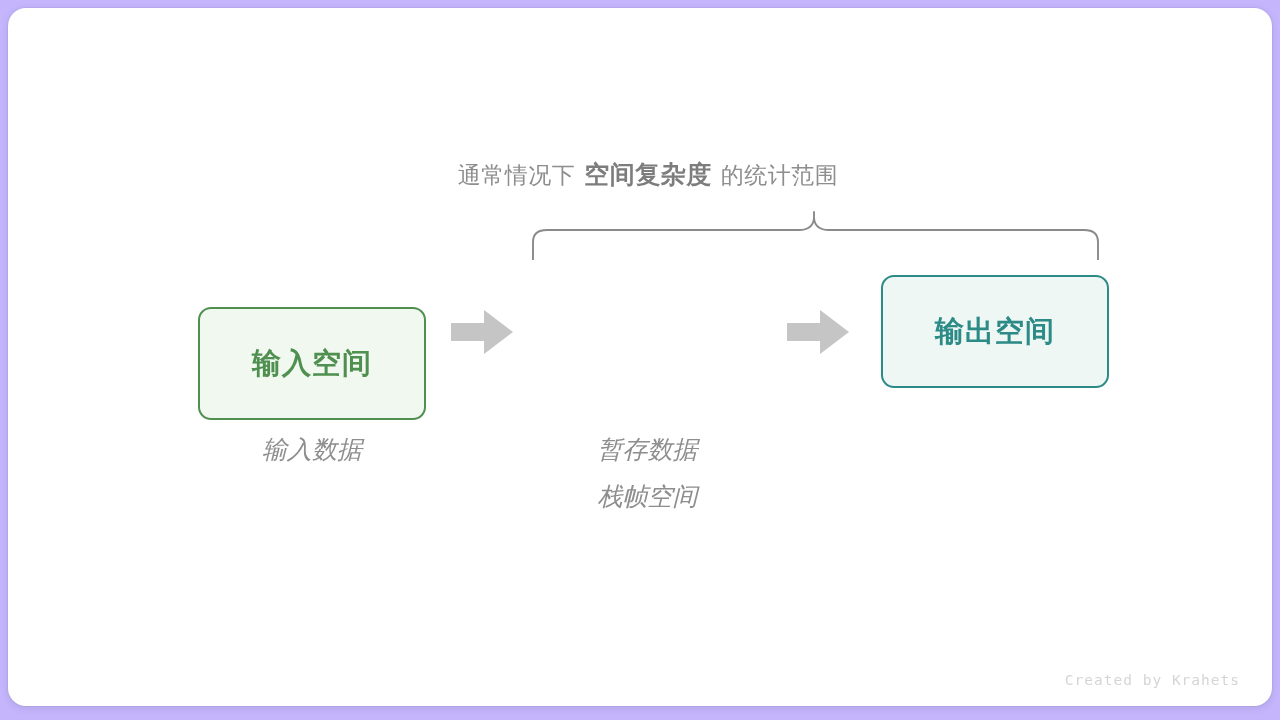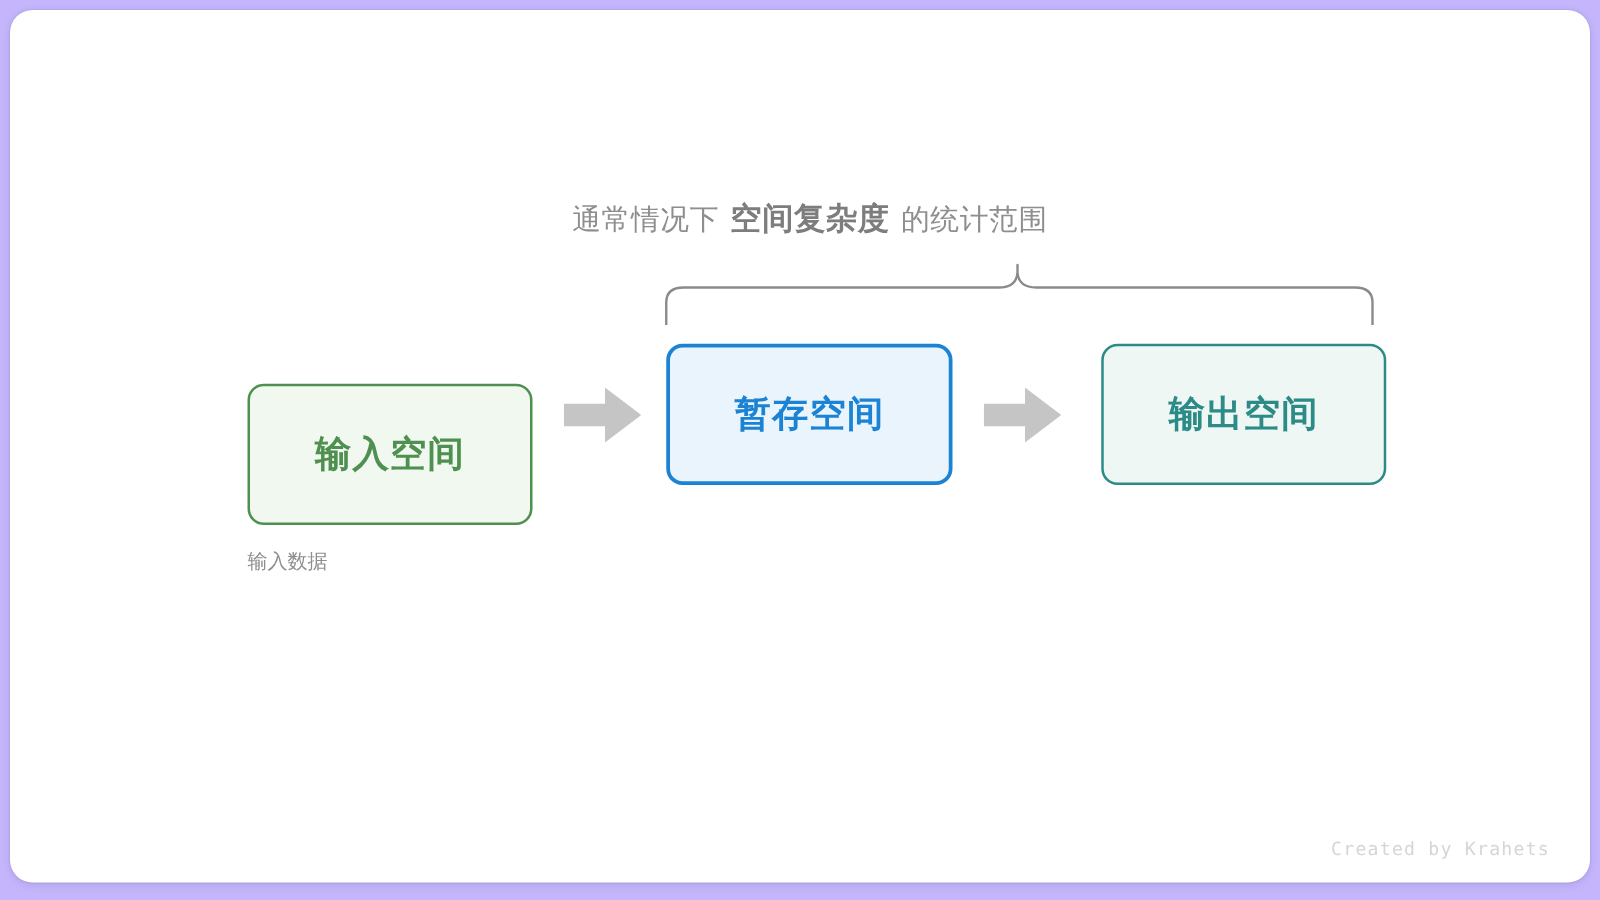"暂存空间" div.box { html: <div>暂存空间</div> -> none }
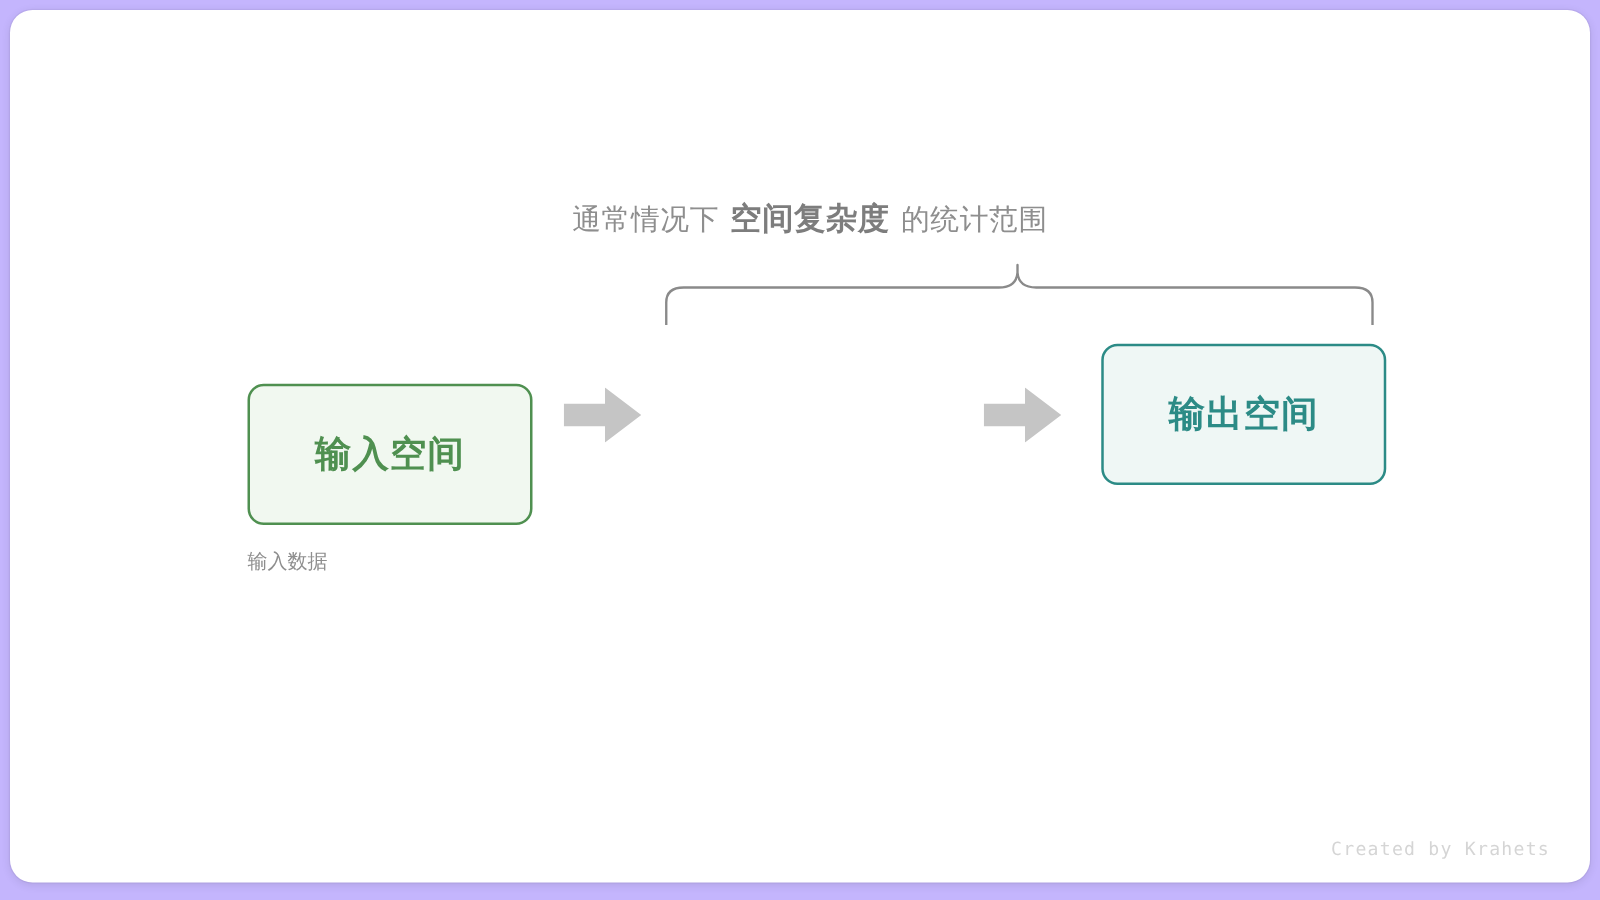"输入数据" .caption { font-size: 16px -> 25px; font-style: none -> italic; text-align: left -> center }
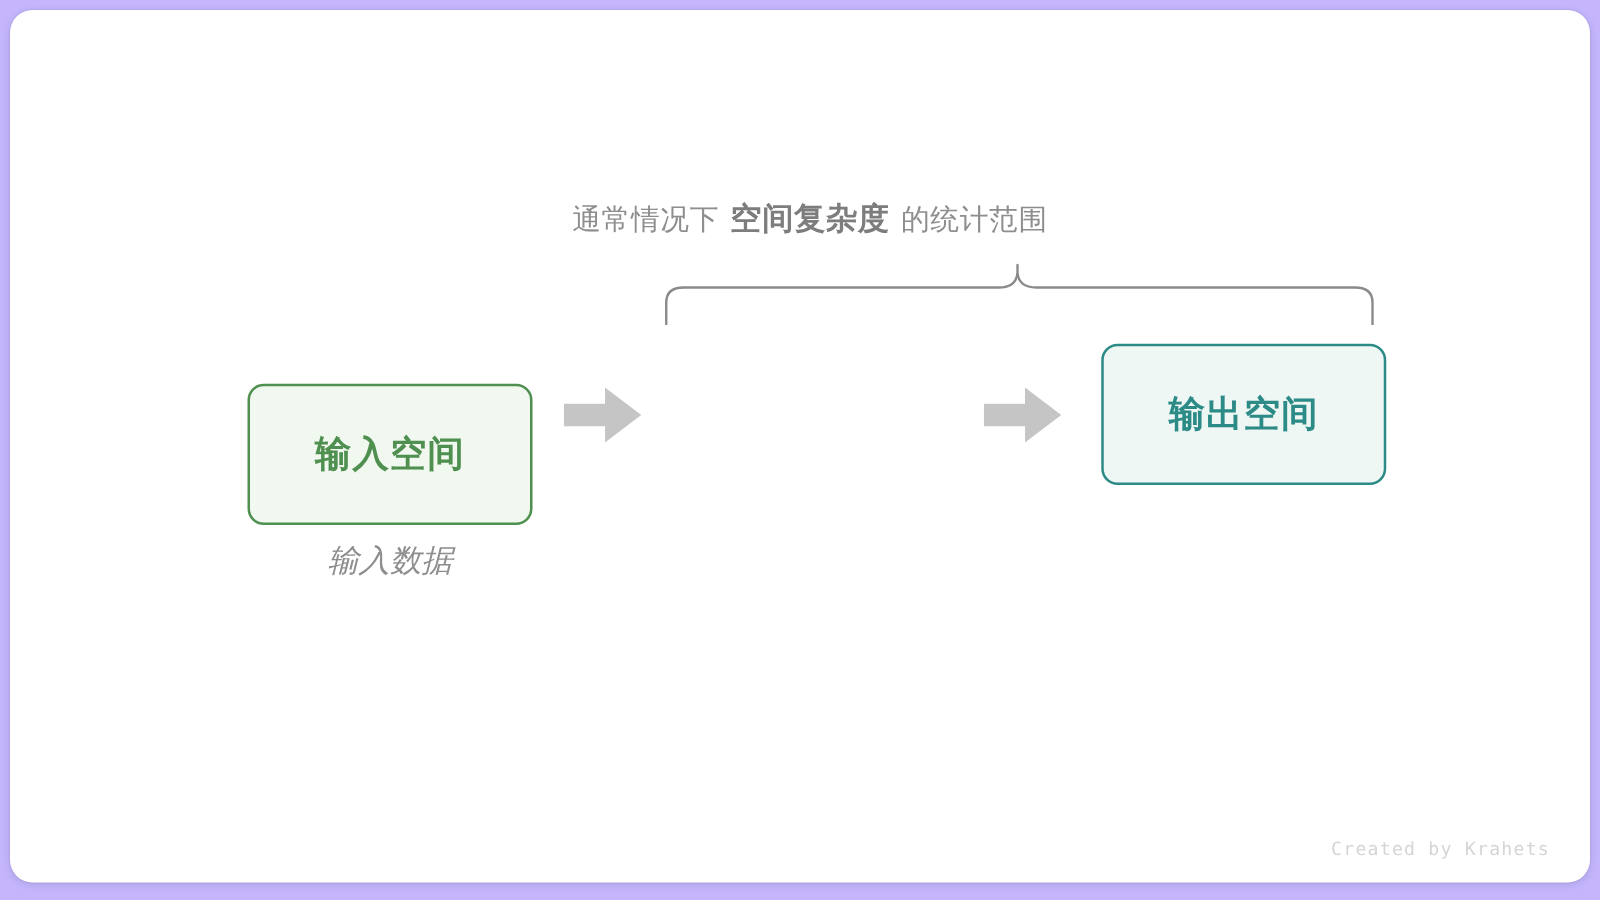"暂存数据" div { html: none -> <div>暂存数据</div> }
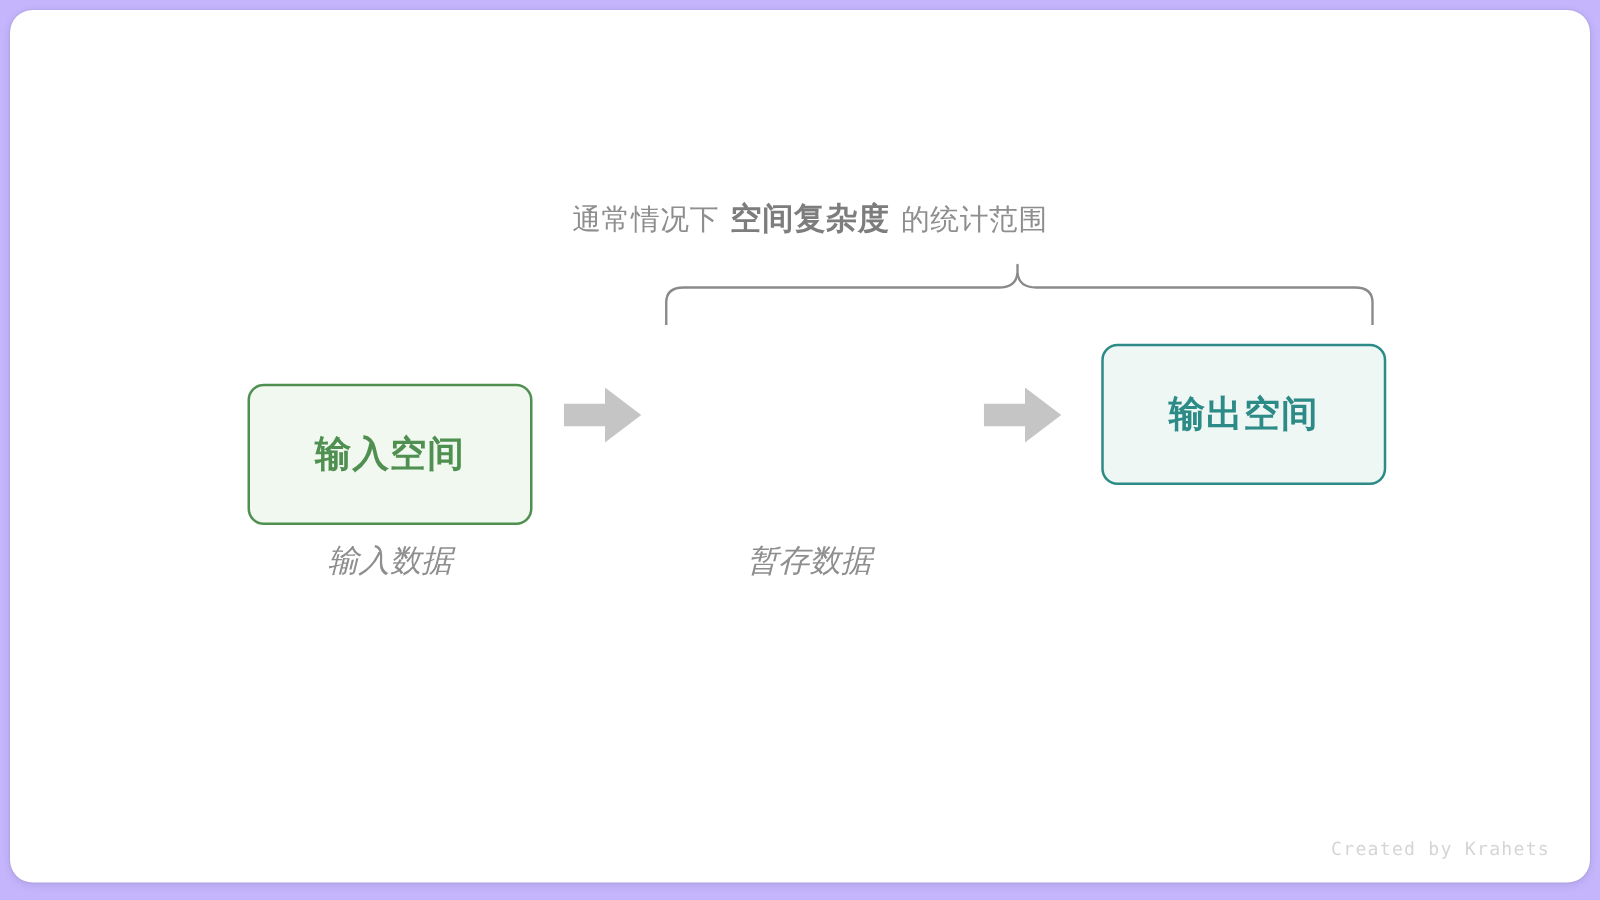"栈帧空间" div { html: none -> <div>栈帧空间</div> }
